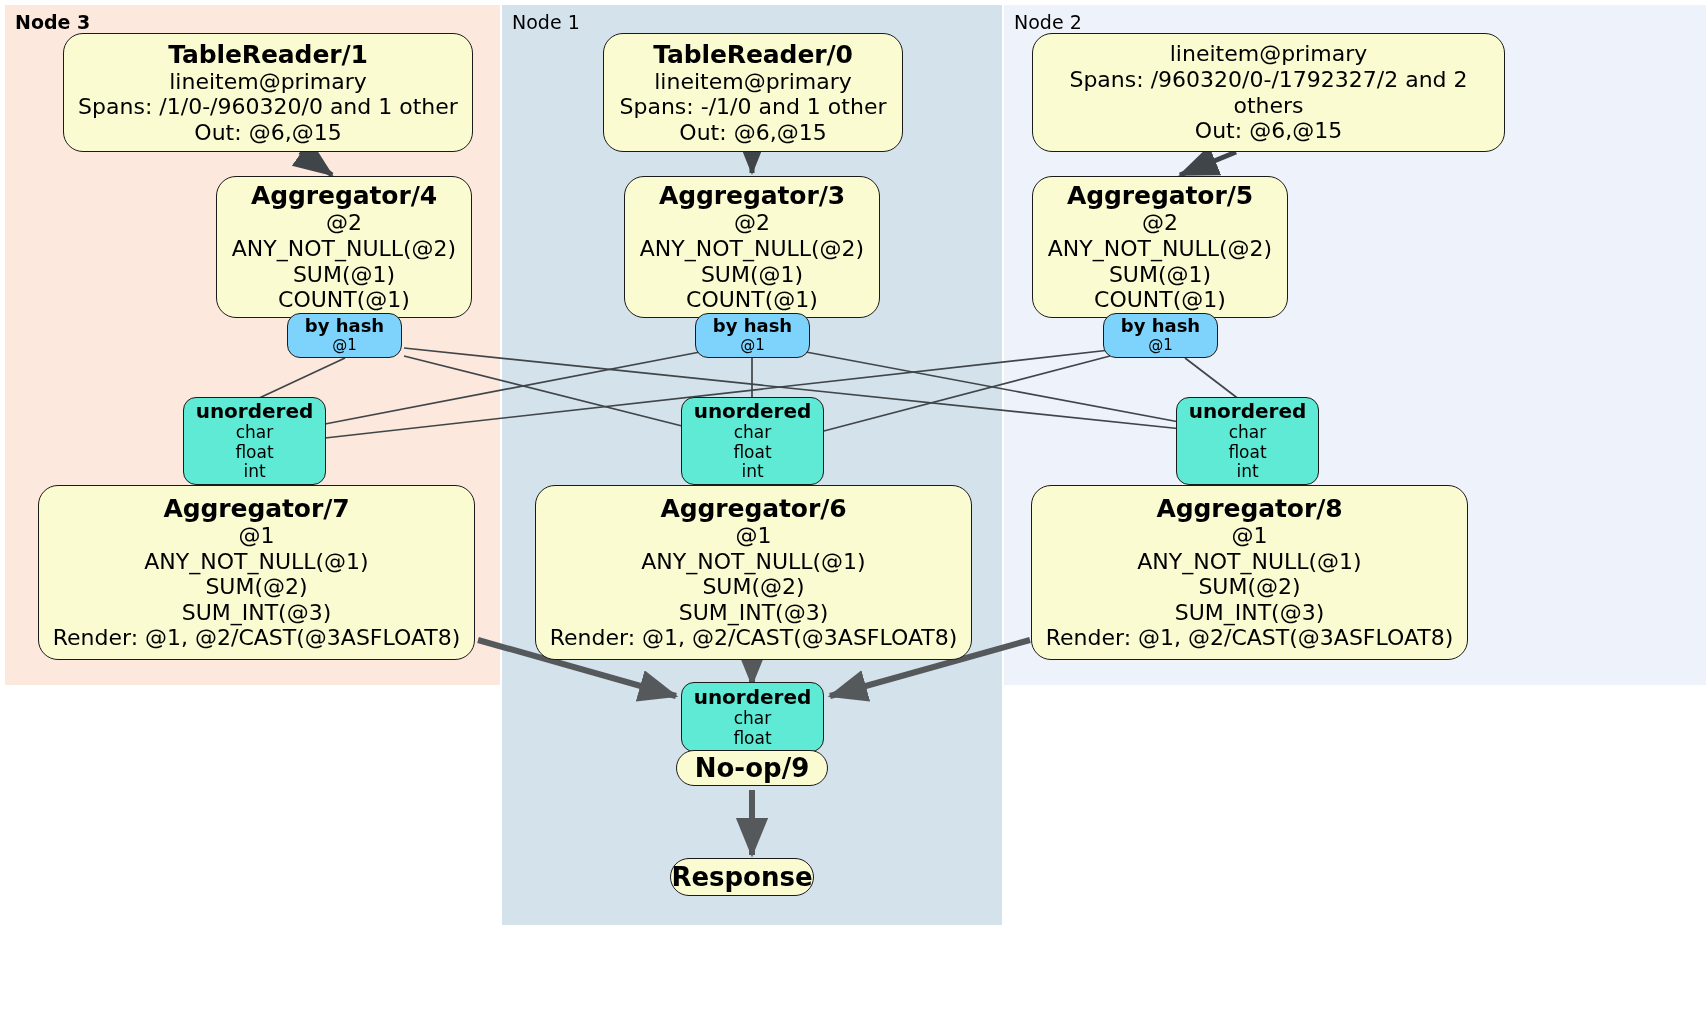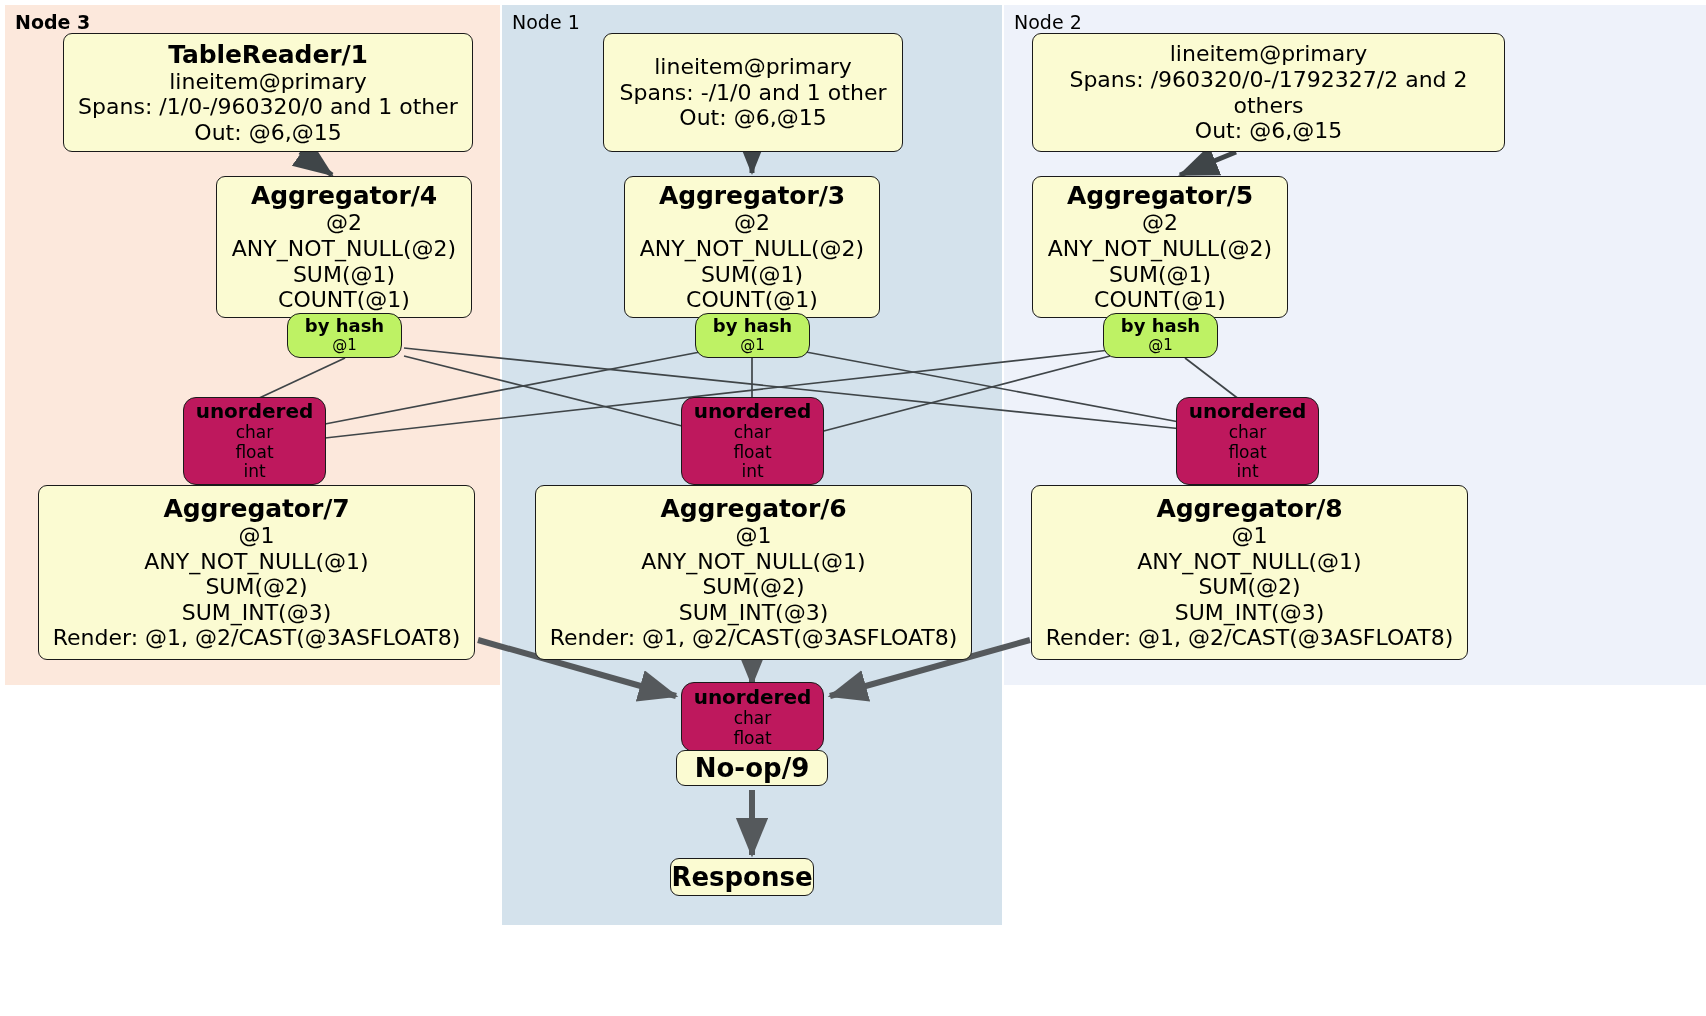"TableReader/1" .node { border-radius: 9px -> 20px }
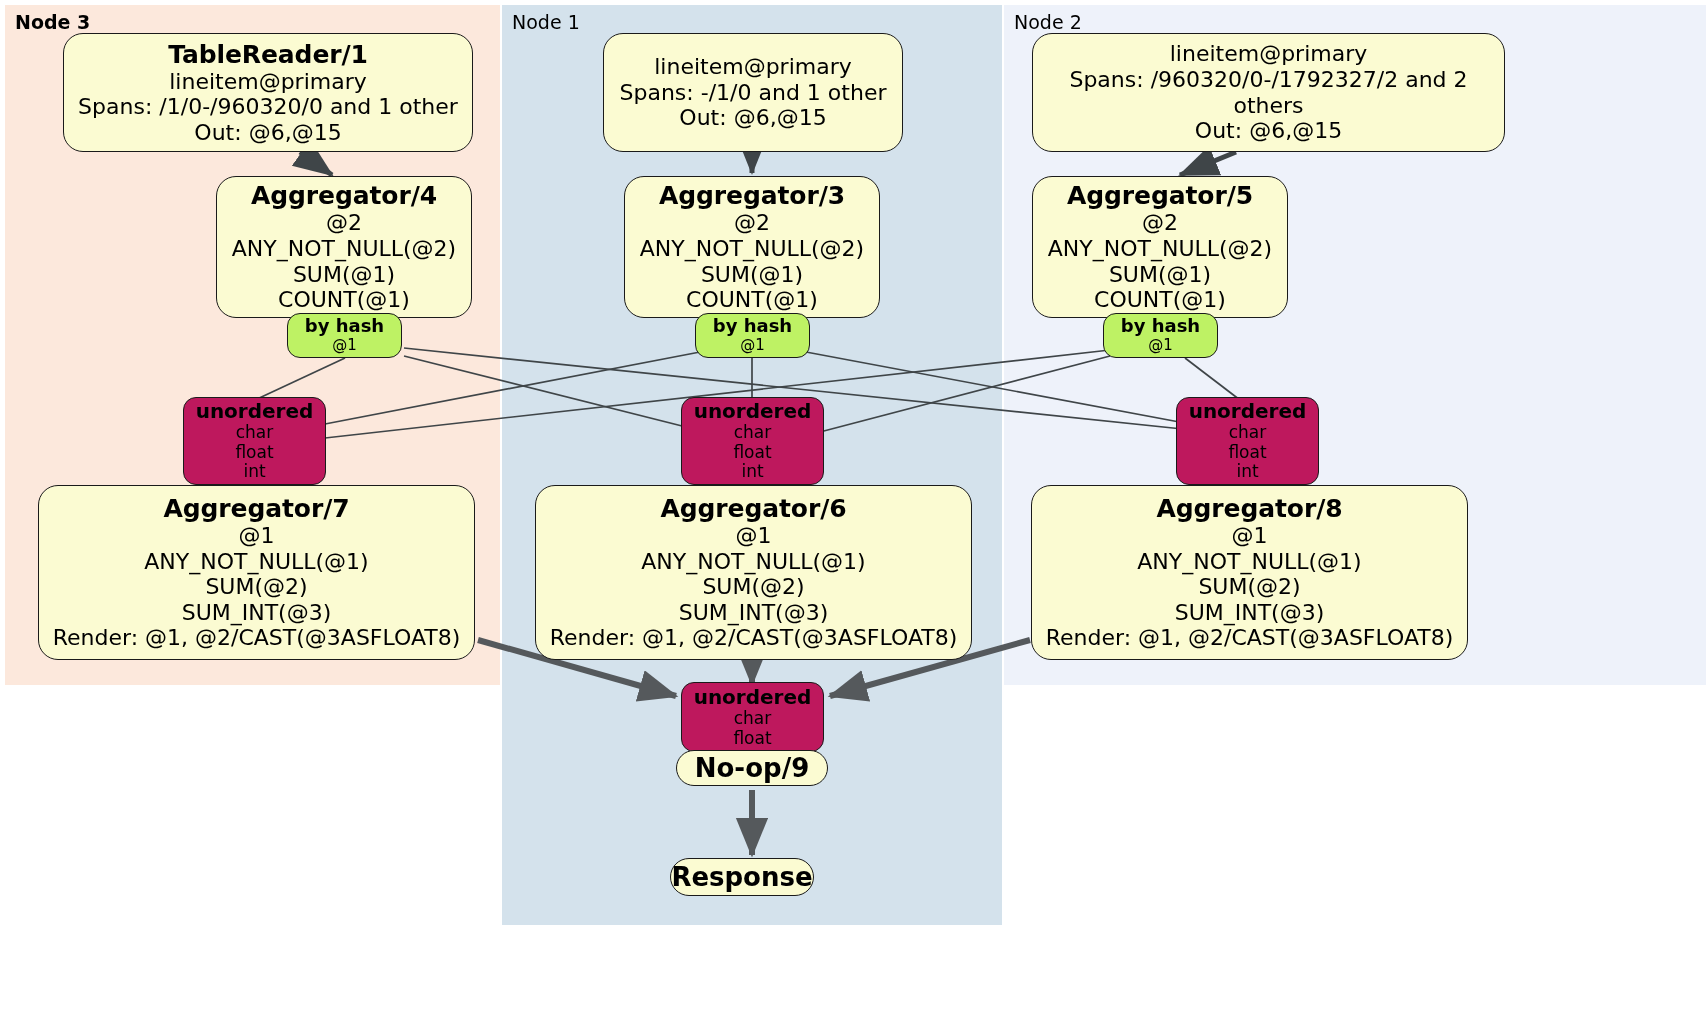"TableReader/0" div.t-title { html: none -> <div>TableReader/0</div> }
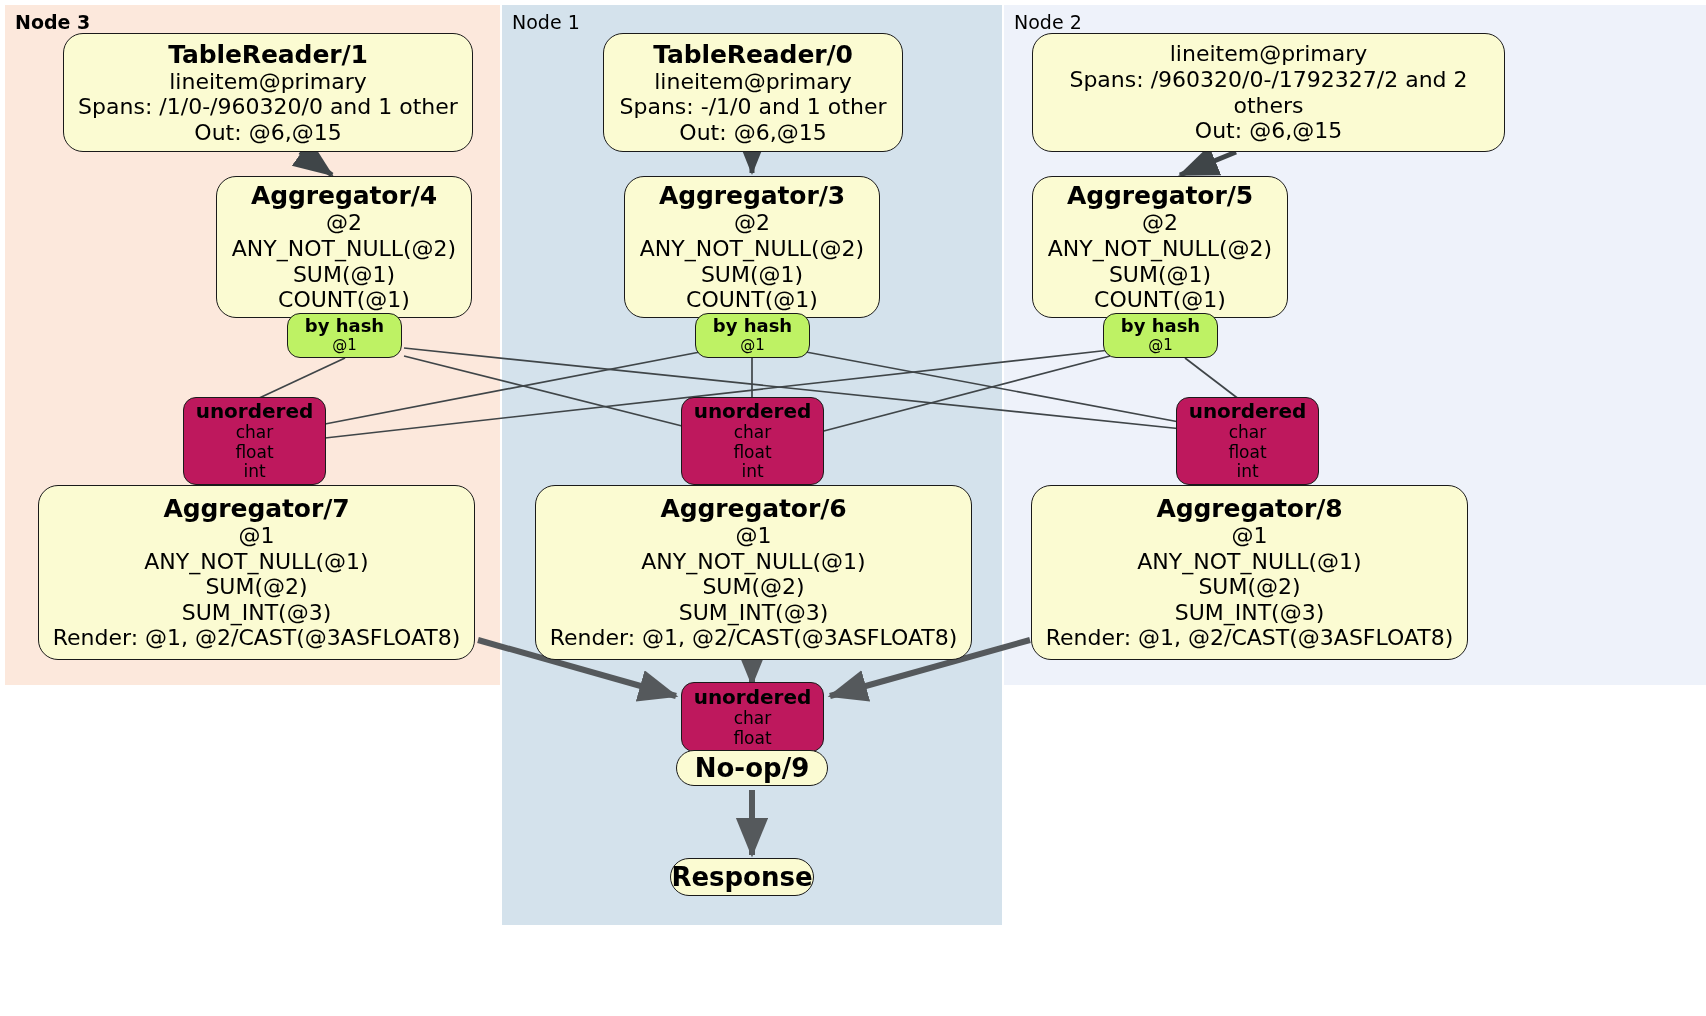"by hash" .hash { background: #bef264 -> #7dd3fc }
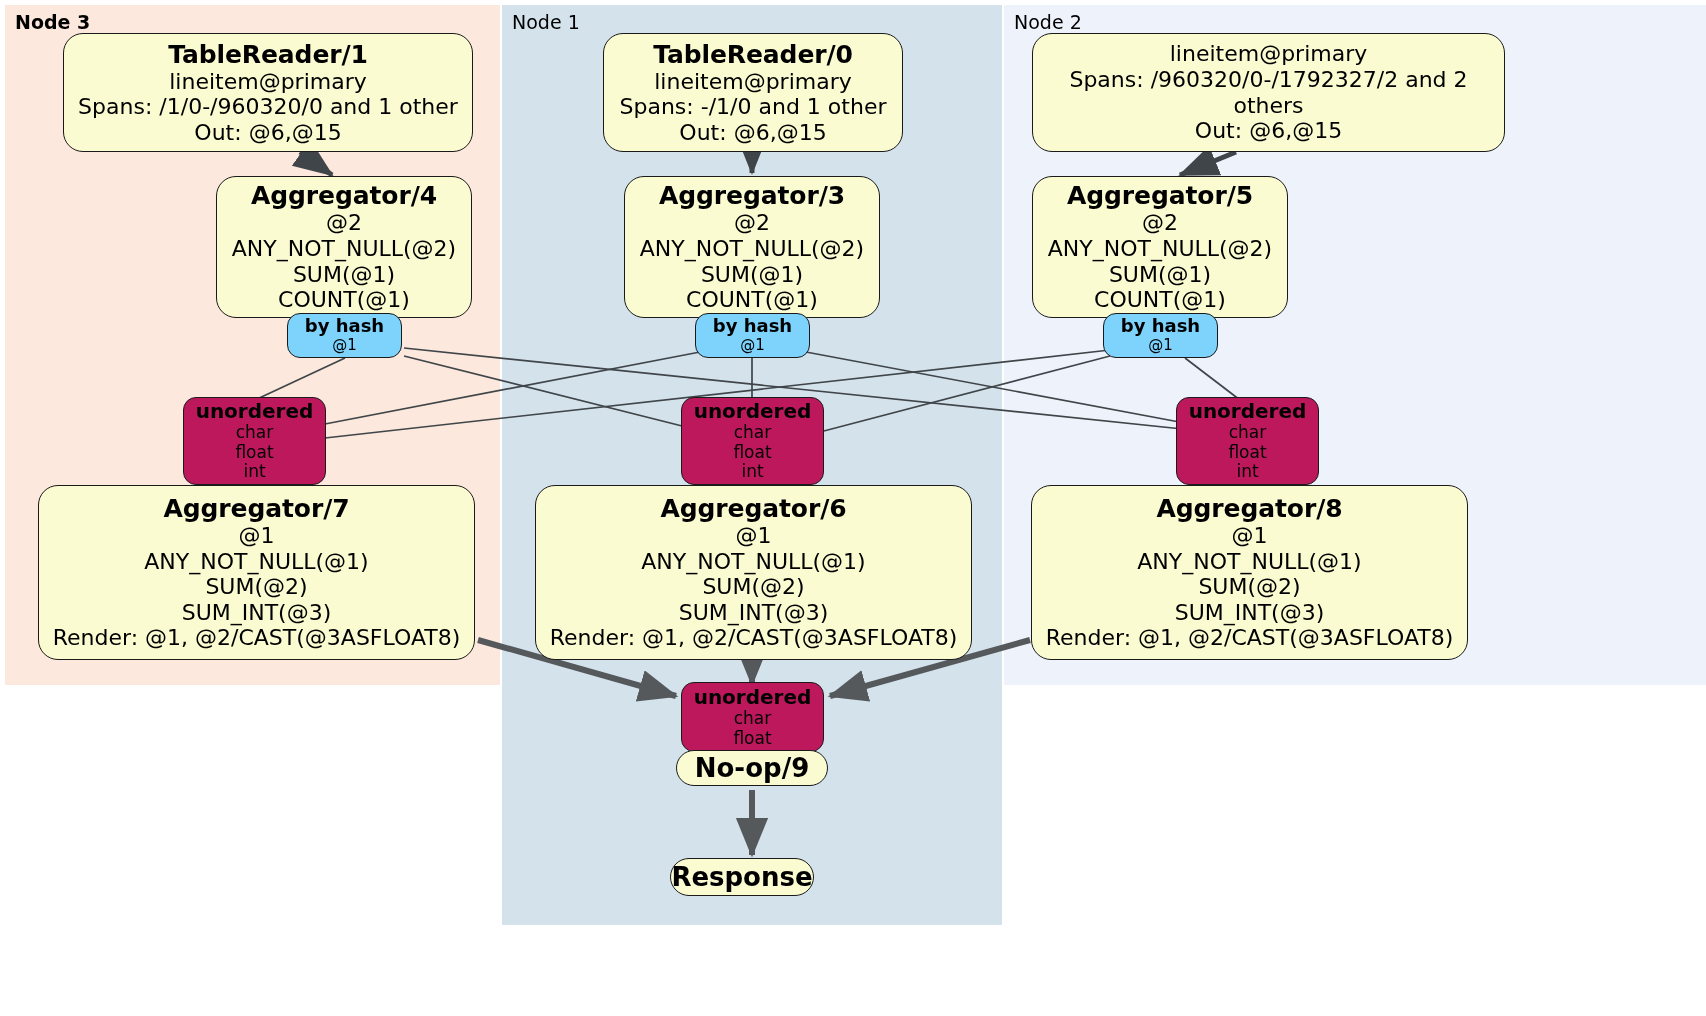"unordered" .router { background: #be185d -> #5eead4 }
